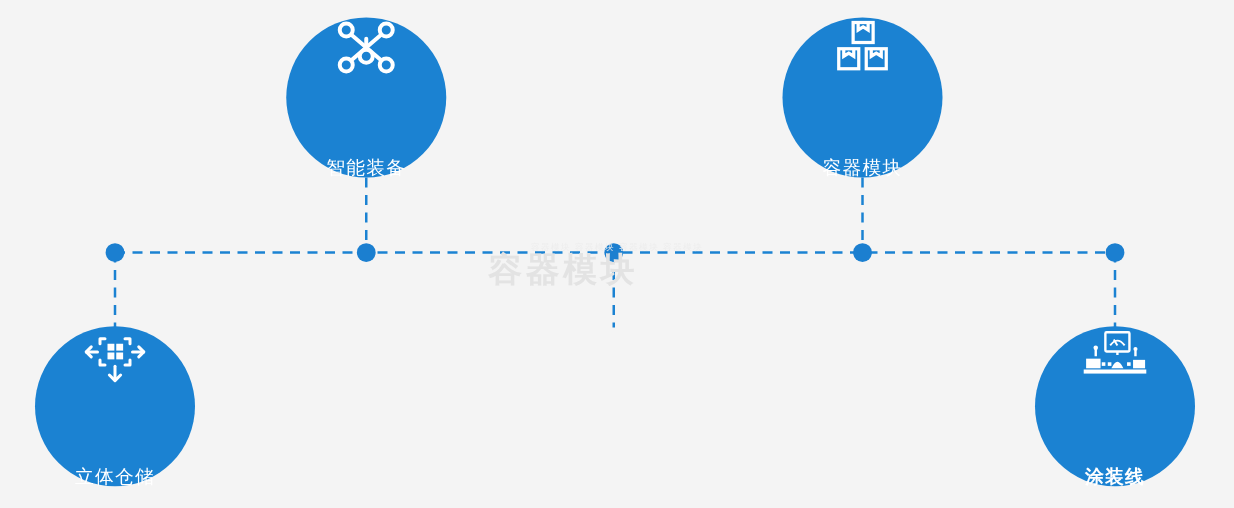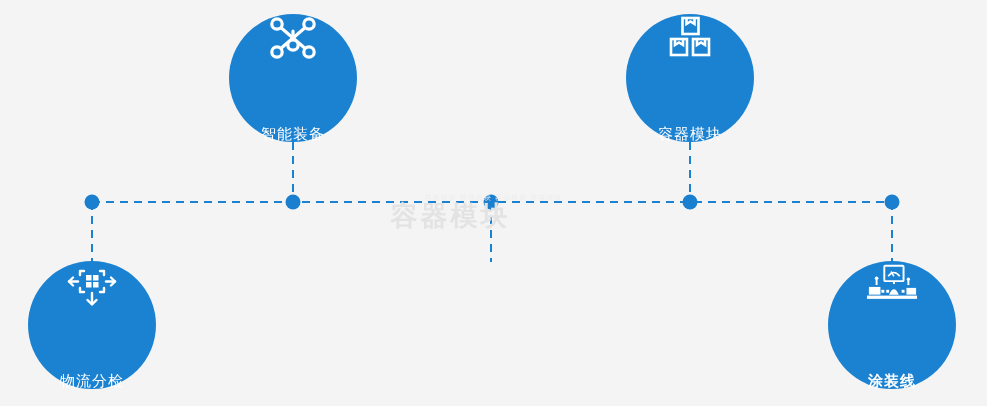"物流分检" span.node-label { text: 物流分检 -> 立体仓储 }
